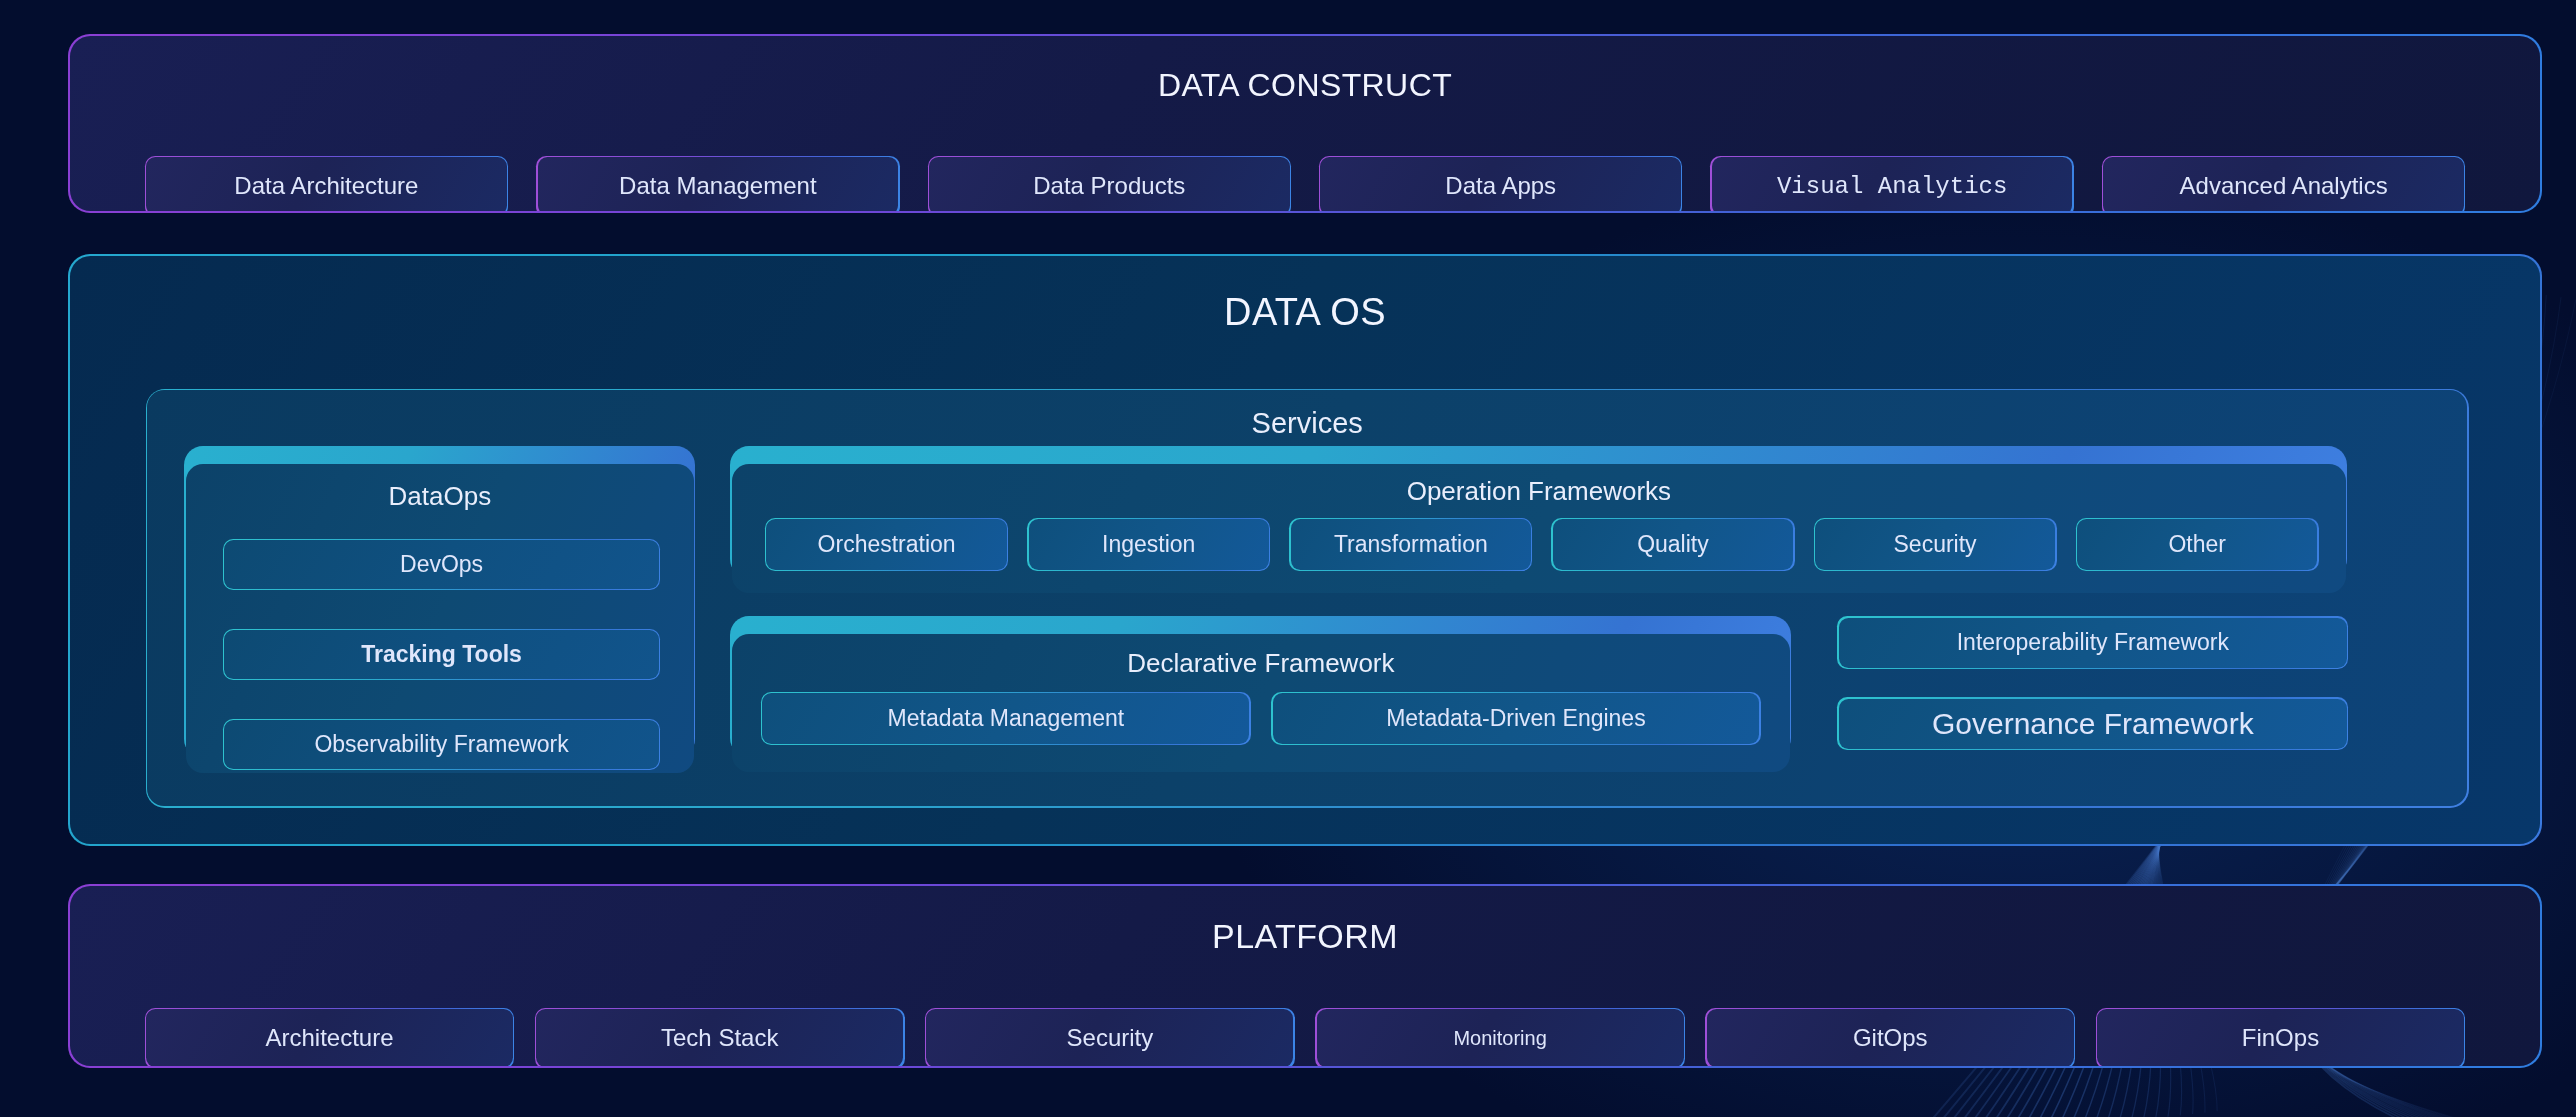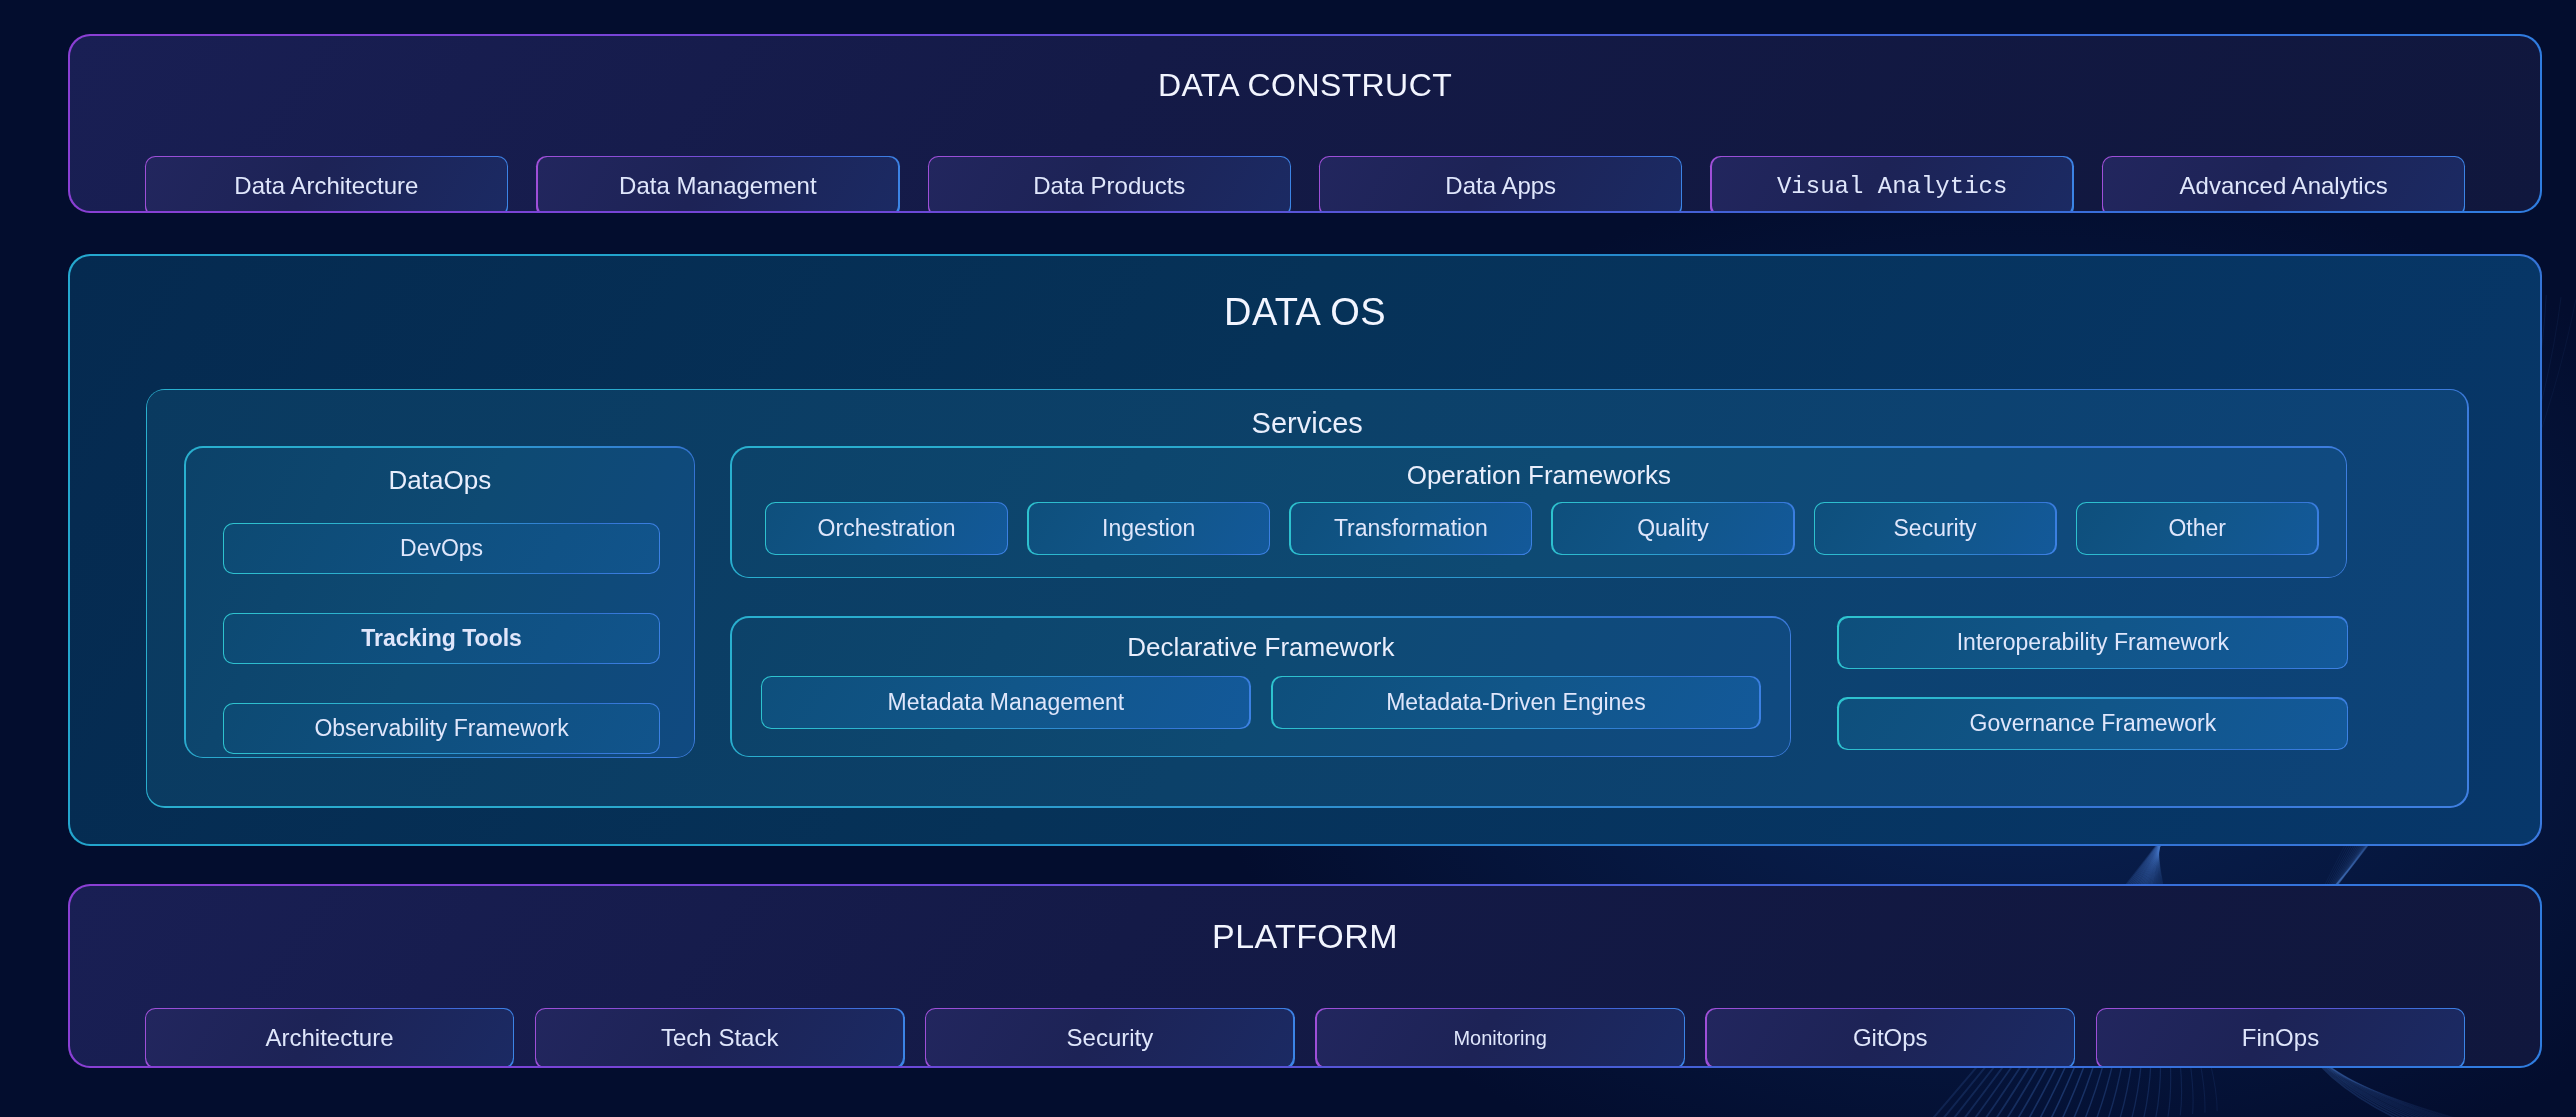"DataOps" .nbox.lv2 > .nbox-in { margin-top: none -> 16px }
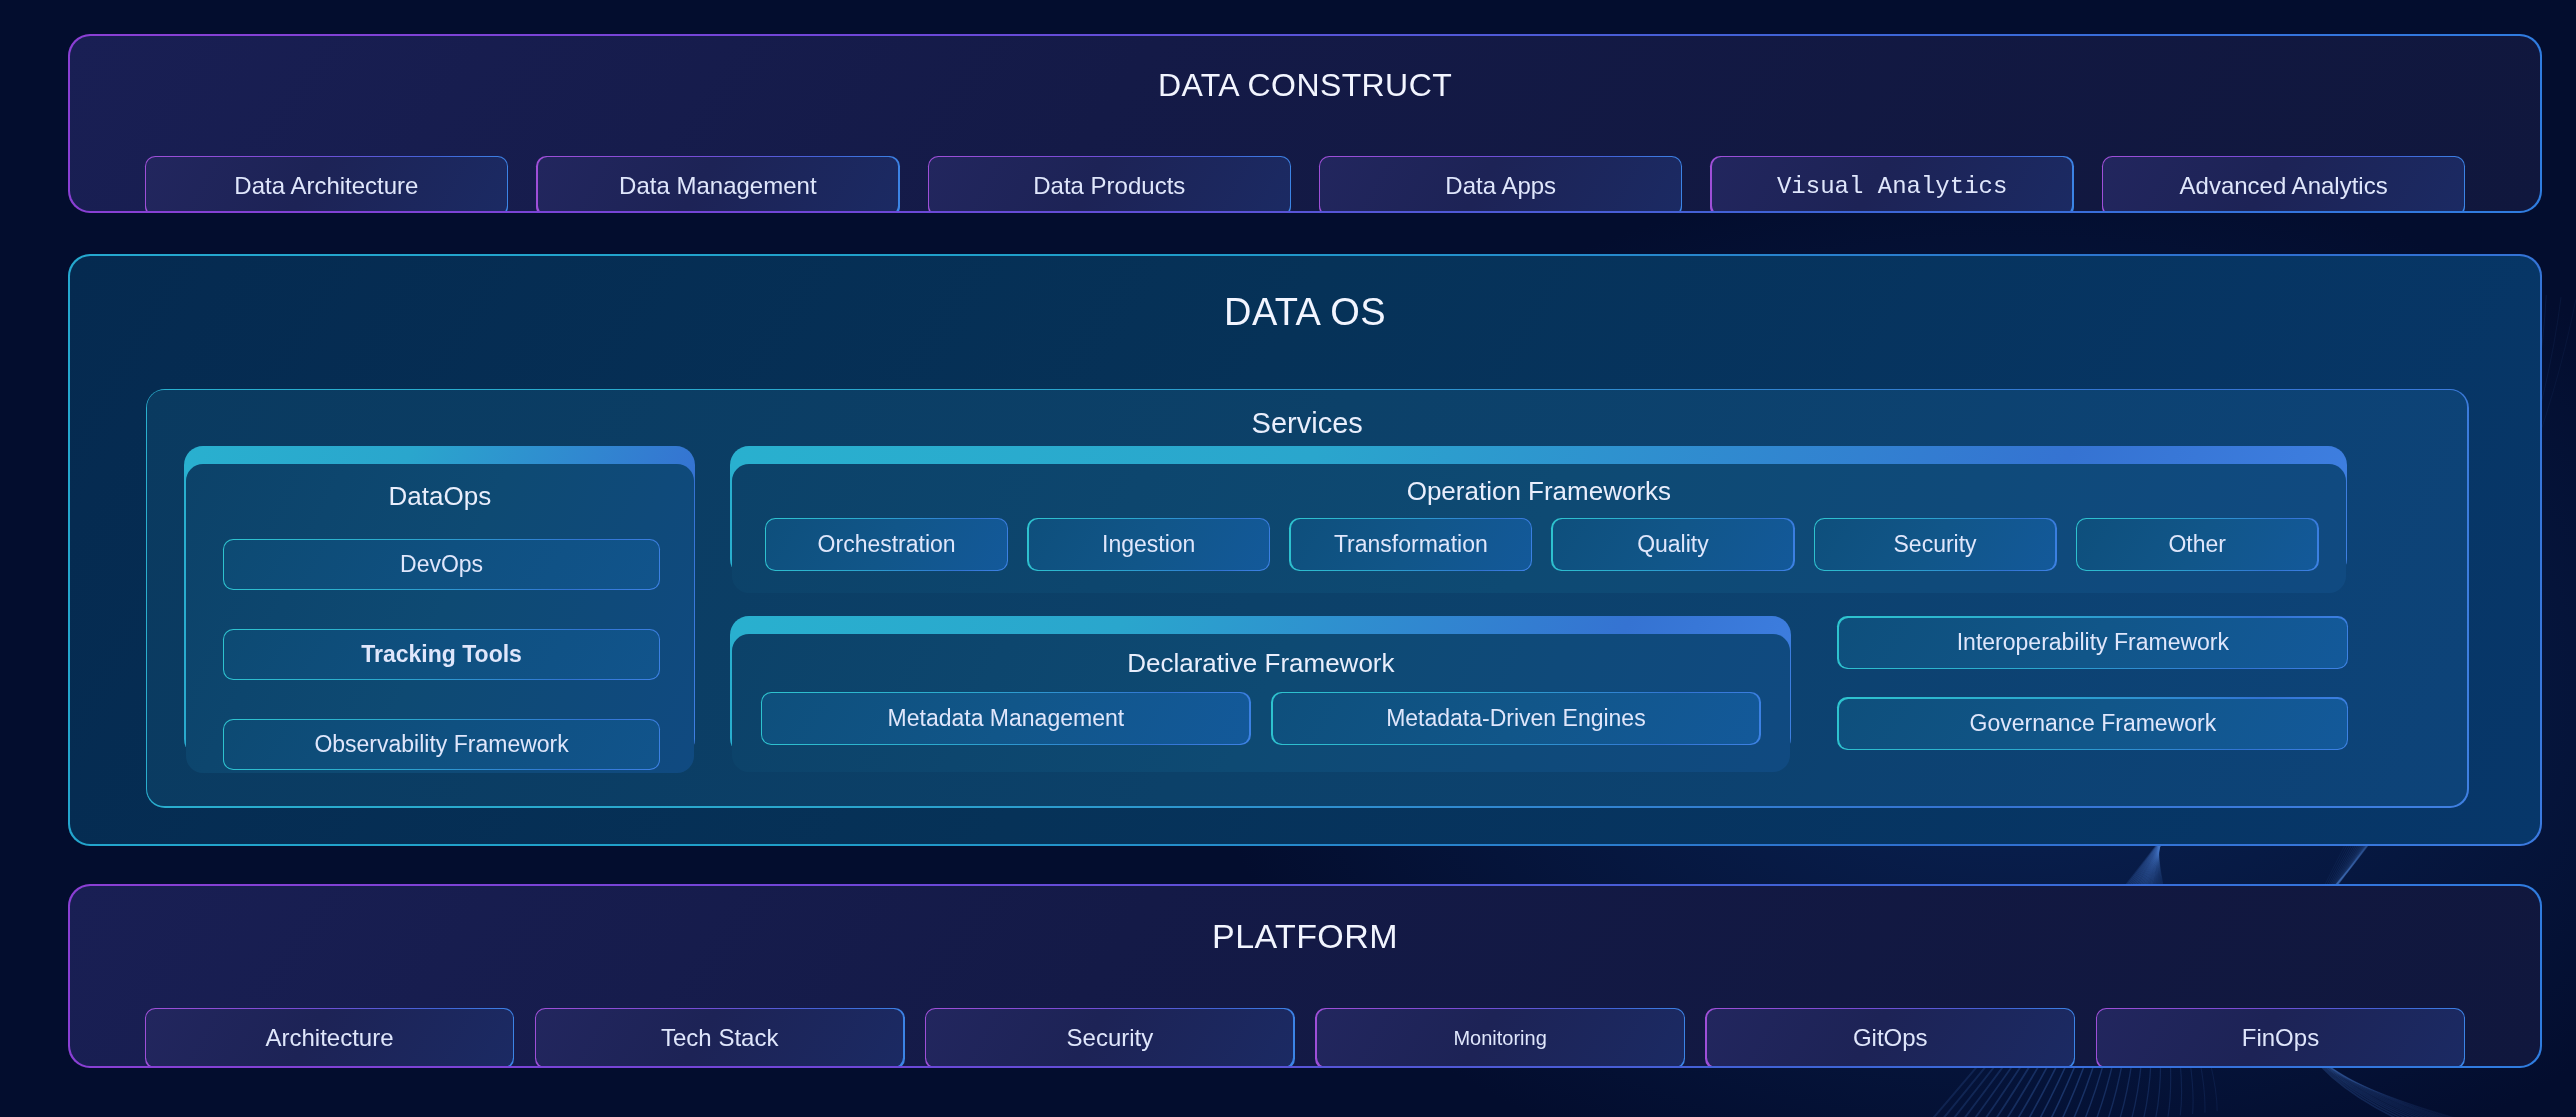"Governance Framework" div.chip-in { font-size: 23px -> 30px }
